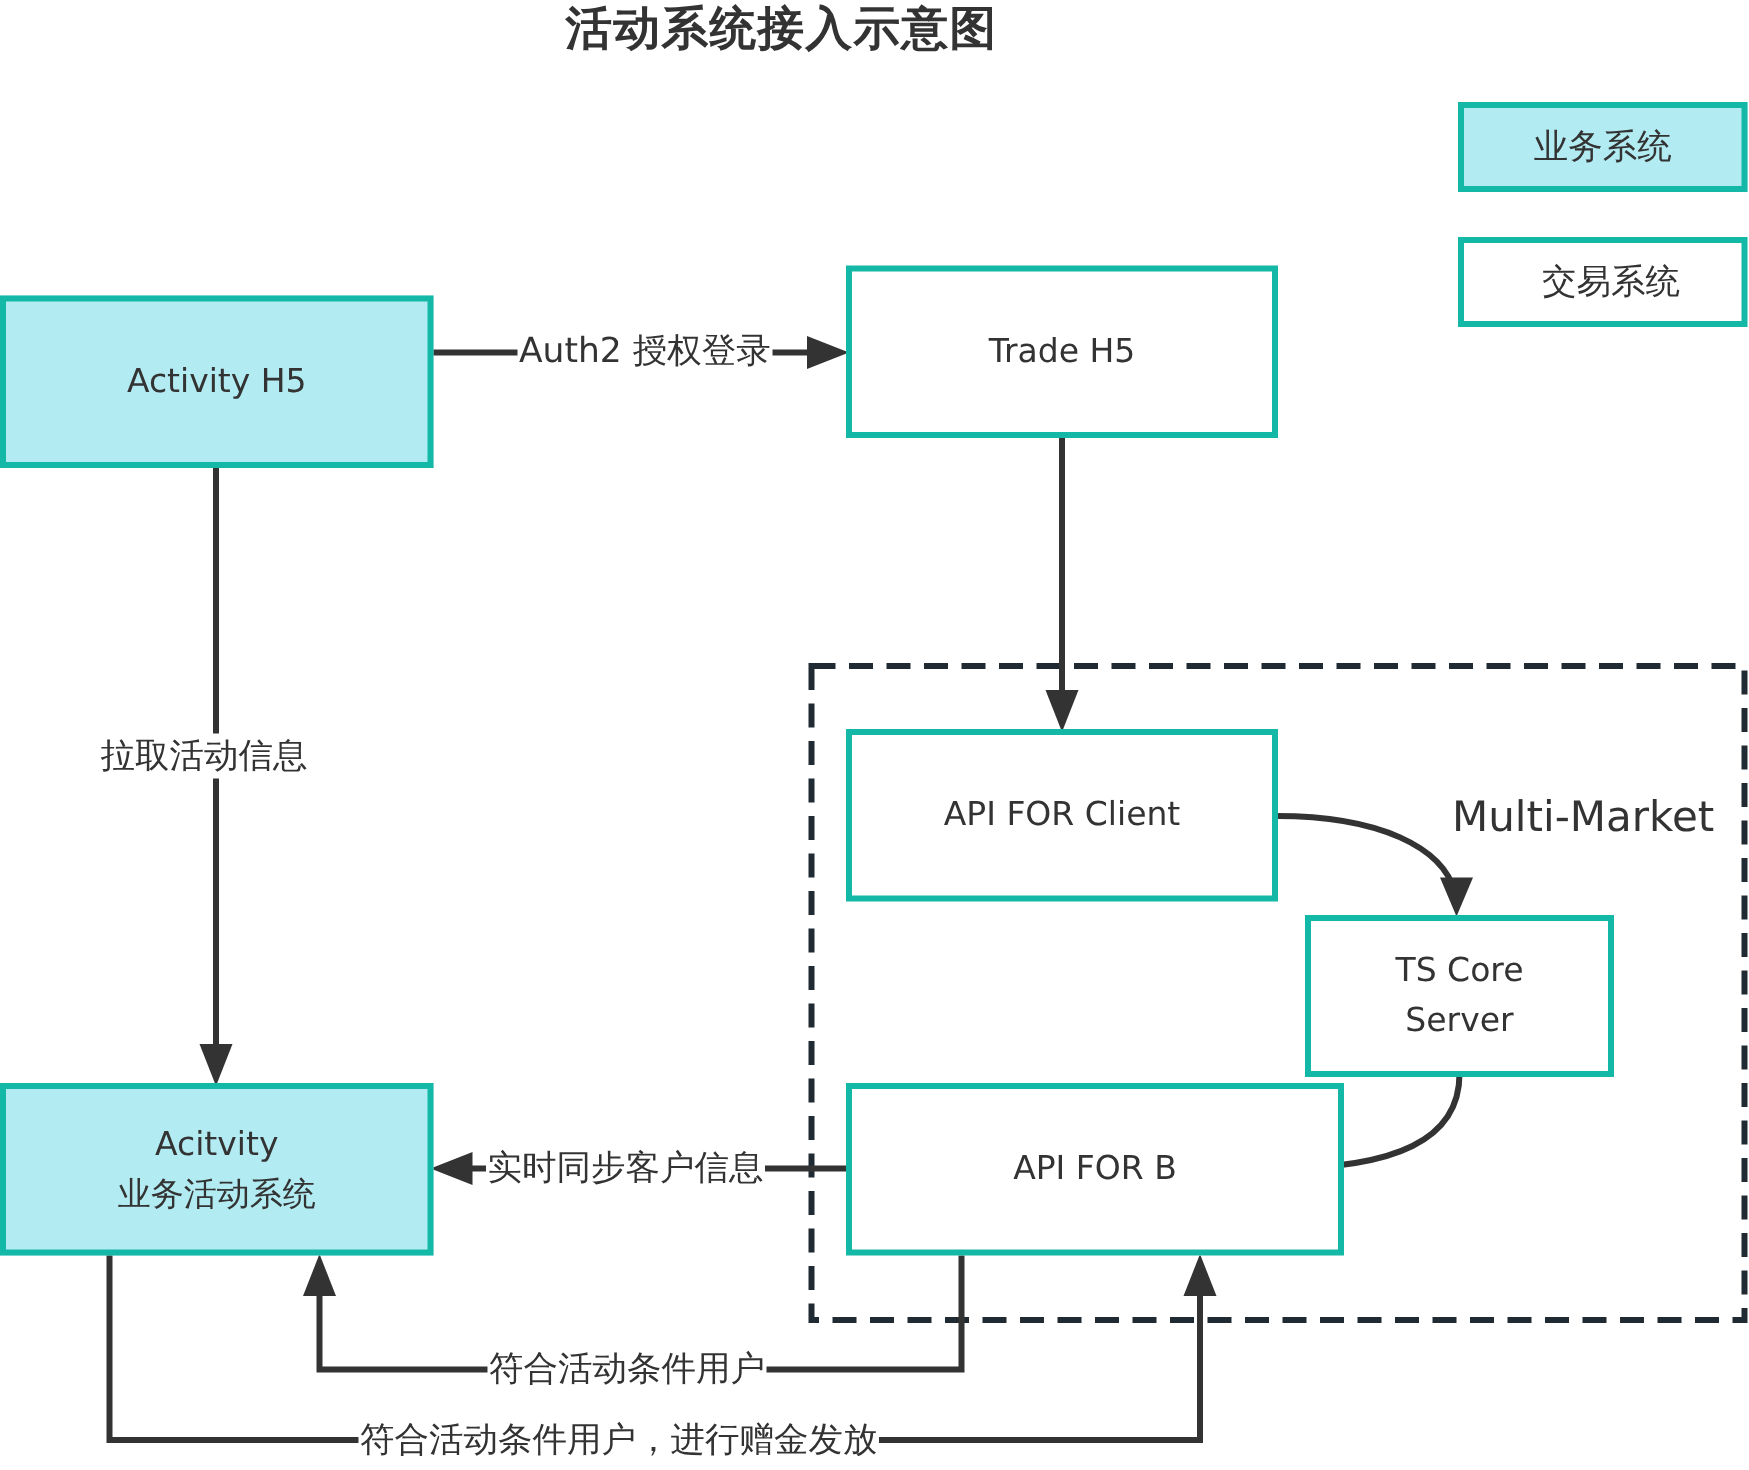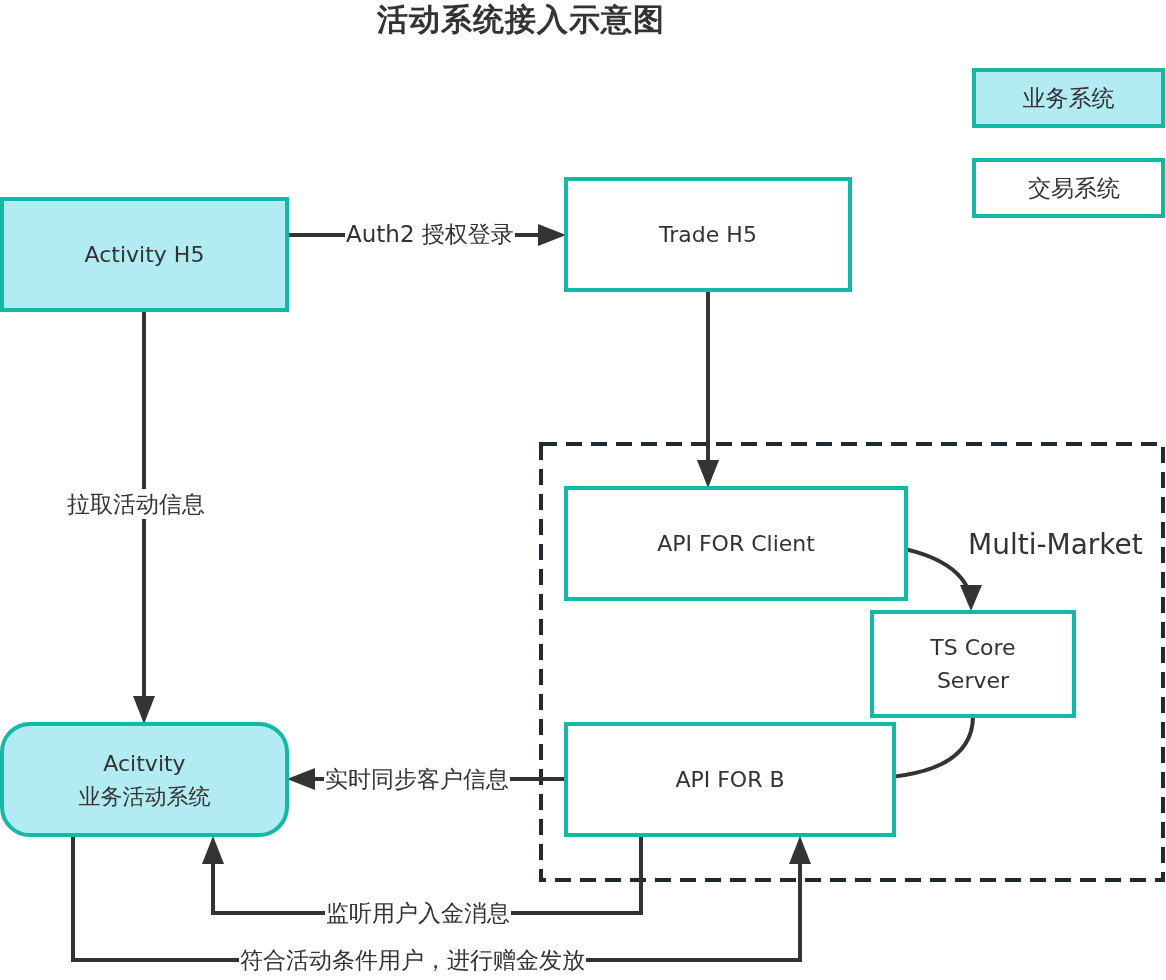"API FOR Client" div.node { width: 344px -> 288px }
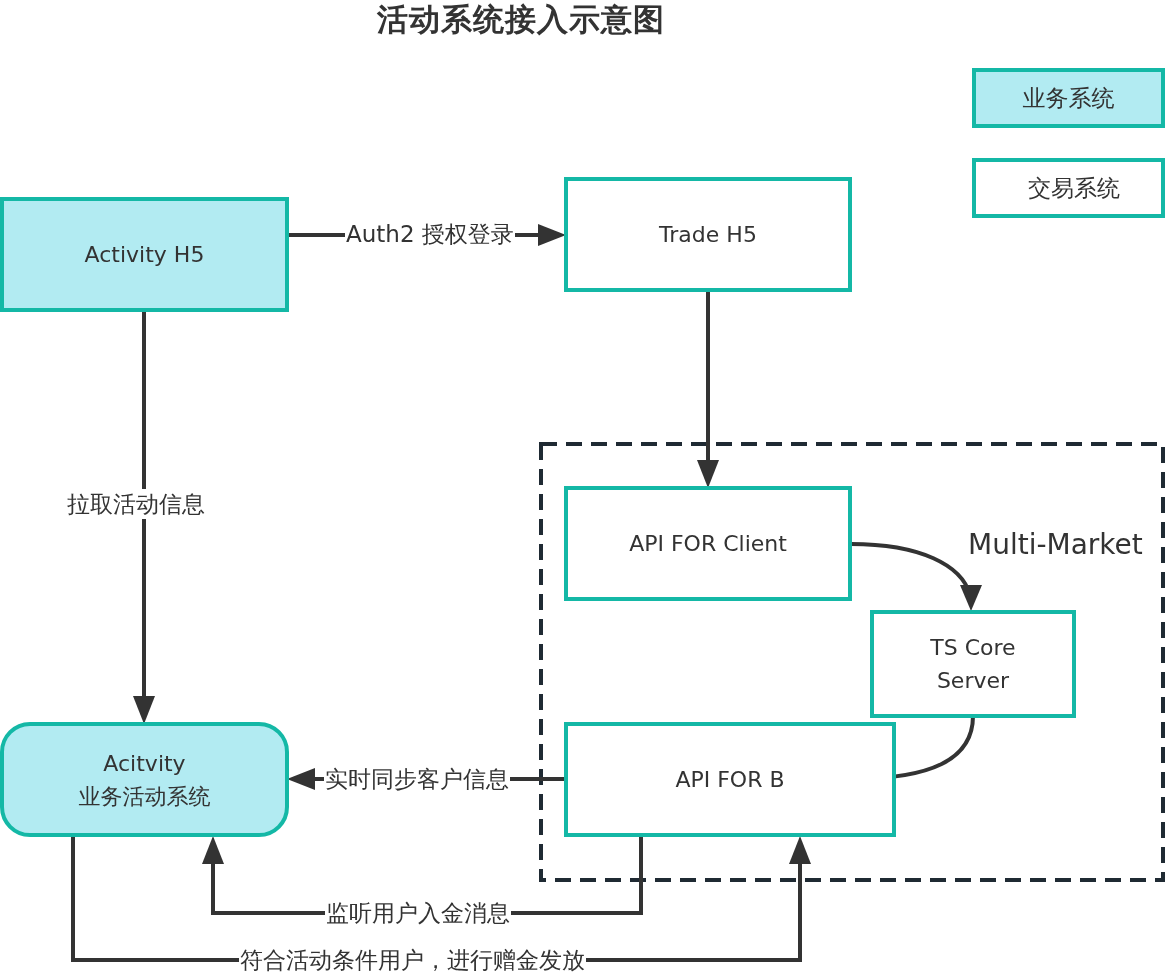"Acitvity" div.node { border-radius: 30px -> none }
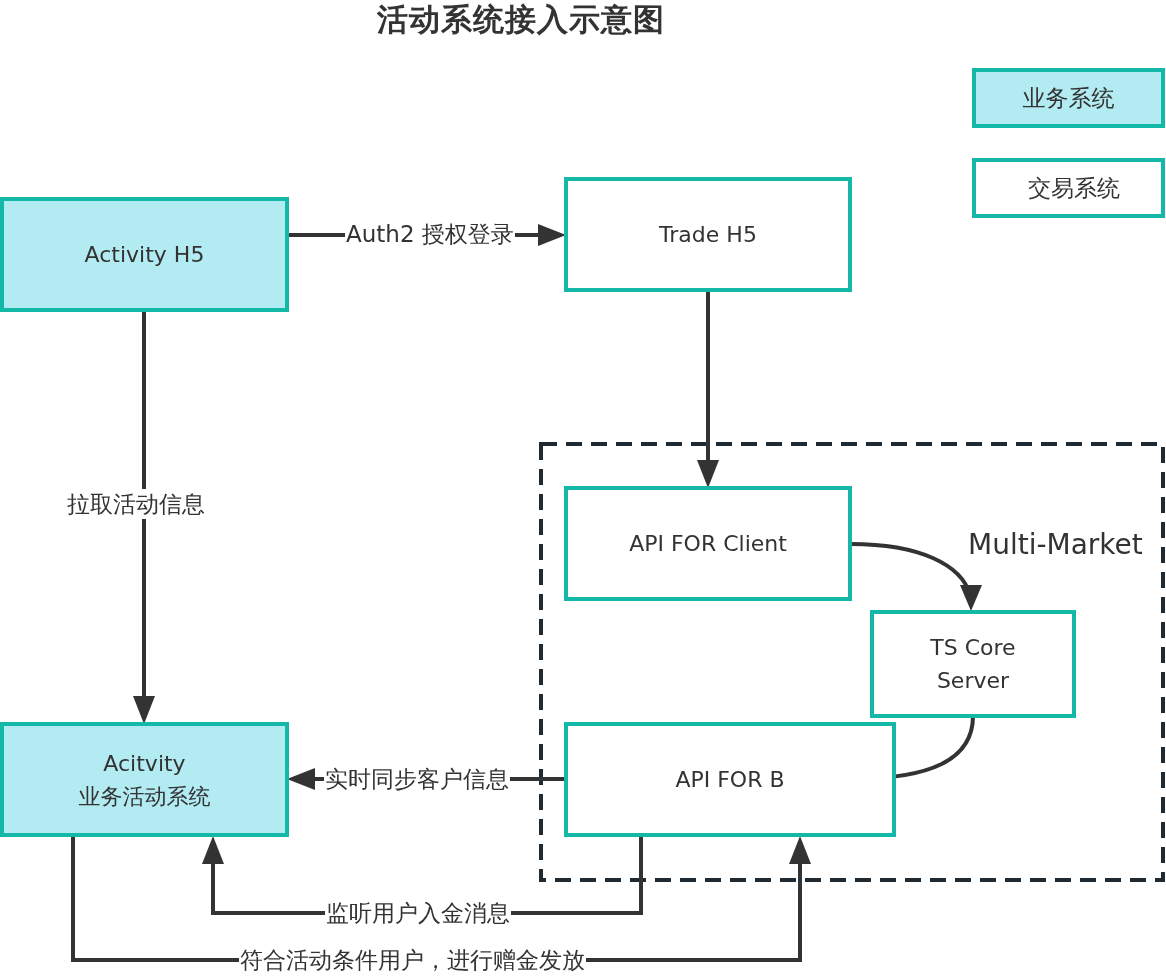"监听用户入金消息" div.lbl { text: 监听用户入金消息 -> 符合活动条件用户 }
